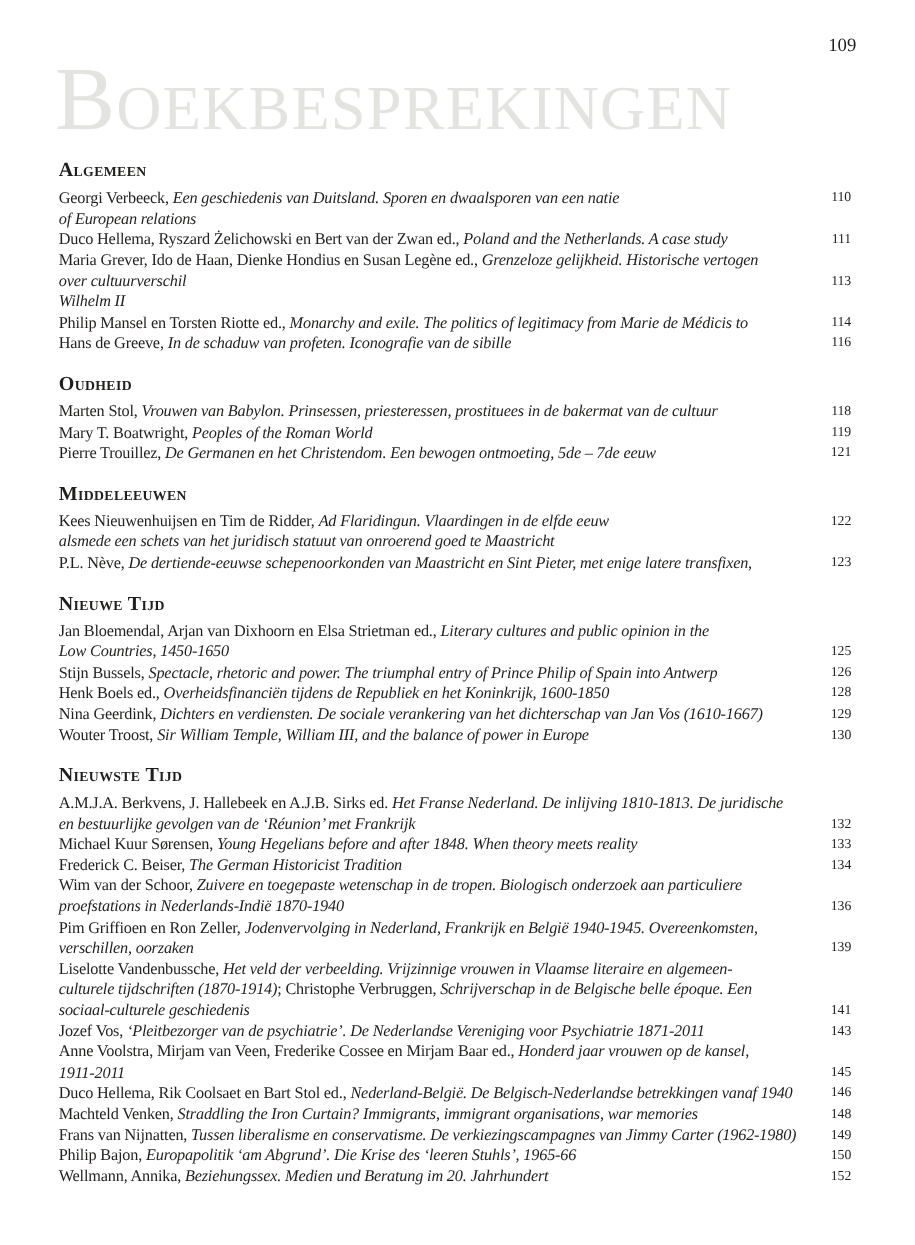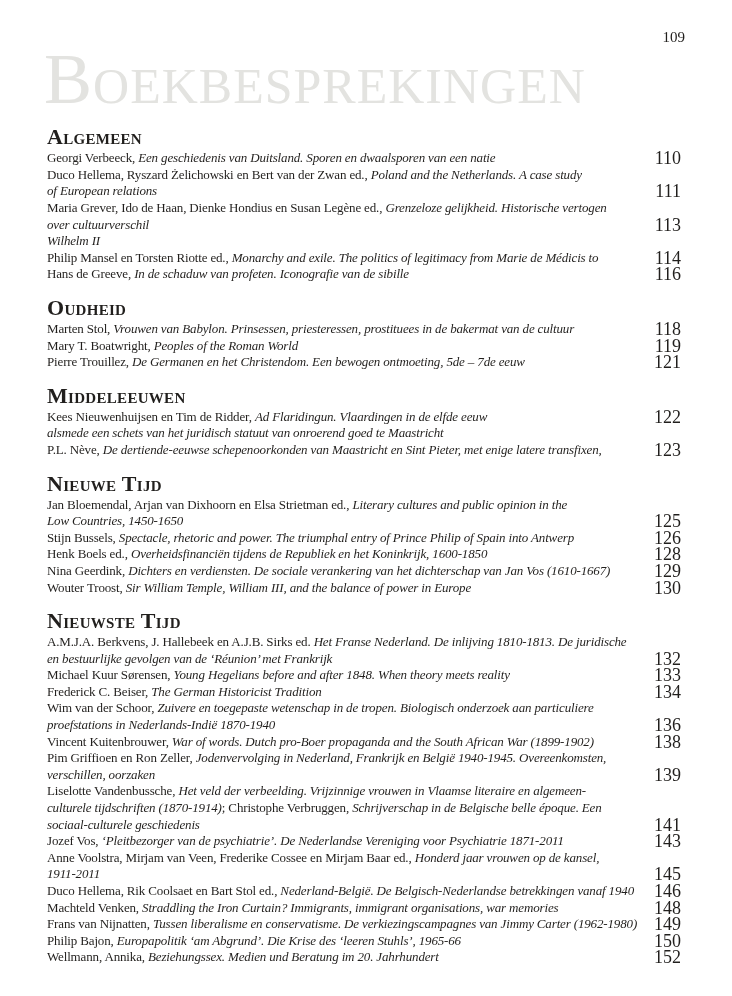"Algemeen" .section-heading { font-size: 22px -> 16px }
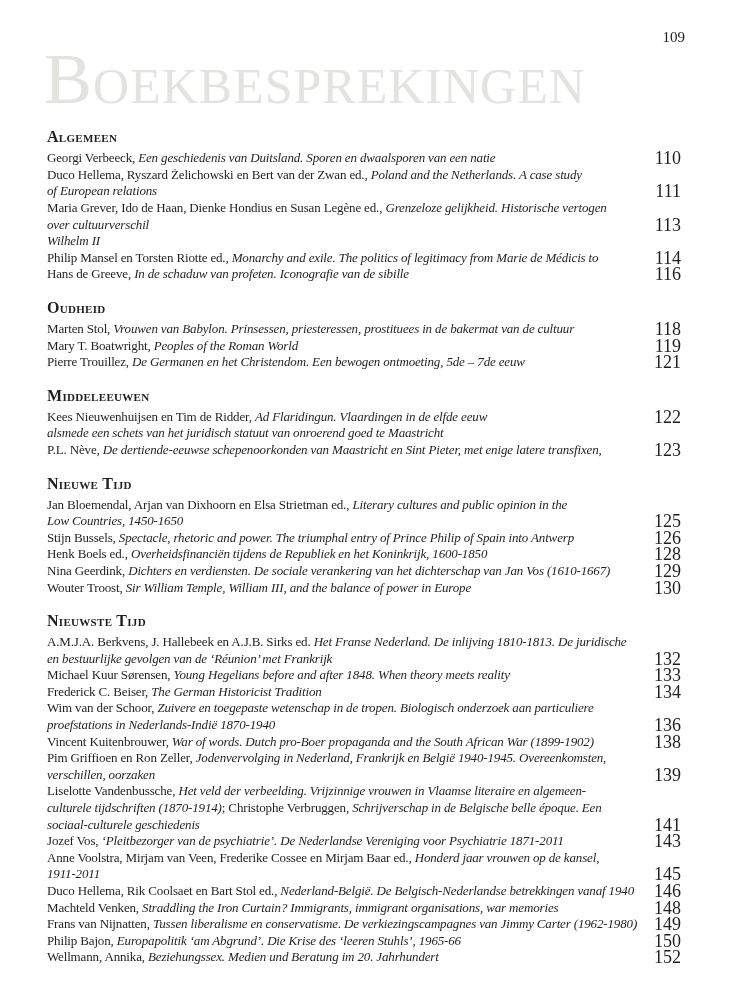"110" .pnum { font-size: 18px -> 11px }
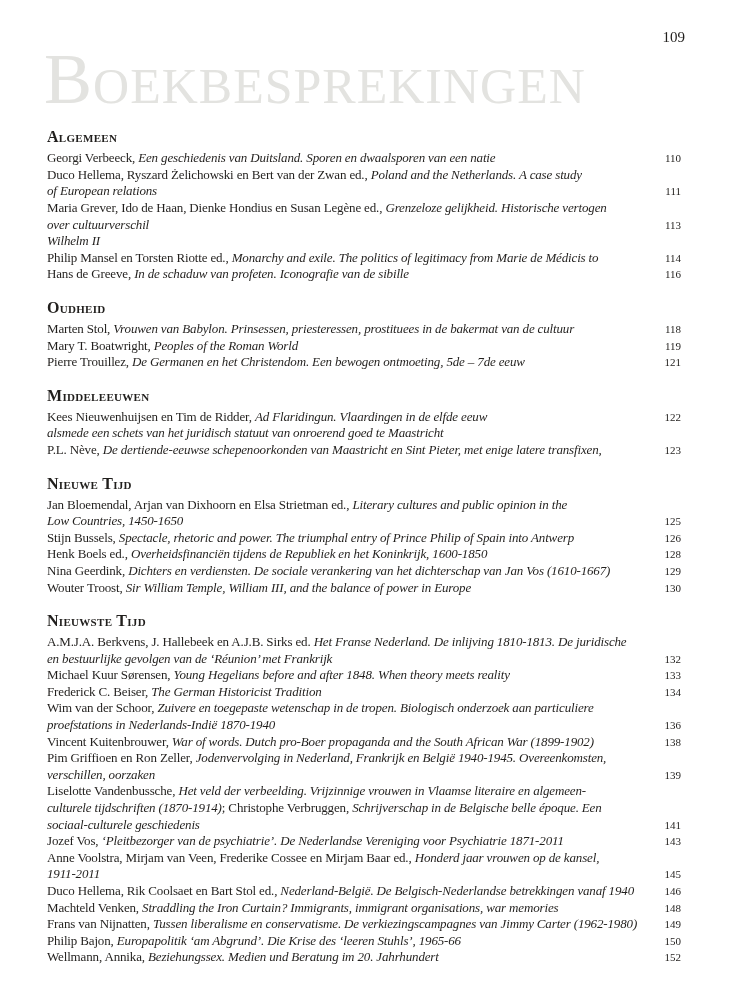"Duco Hellema, Ryszard Żelichowski en" div.line { order: before "of European relations" -> after "of European relations" }
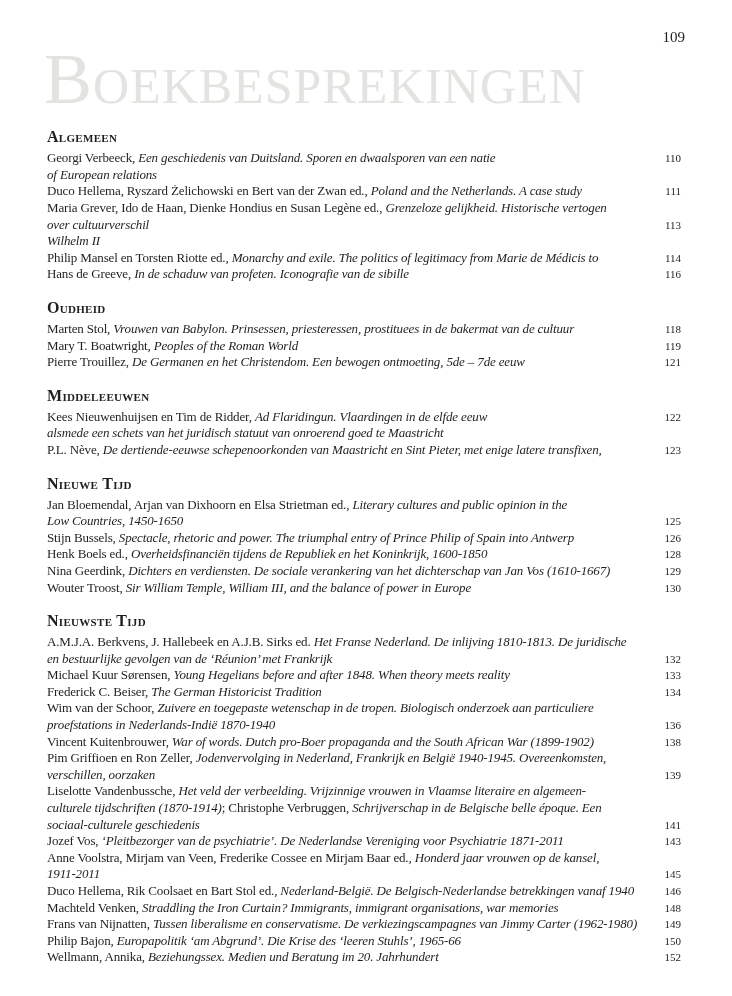"Vincent Kuitenbrouwer, War of words." div.entry { html: <div> <div><span>Vincent Kuitenbrouwer, </span><span>War of words. Dutch pro-Boer propaganda and the South African War (1899-1902)</span></div> <span>138</span> </div> -> none }
